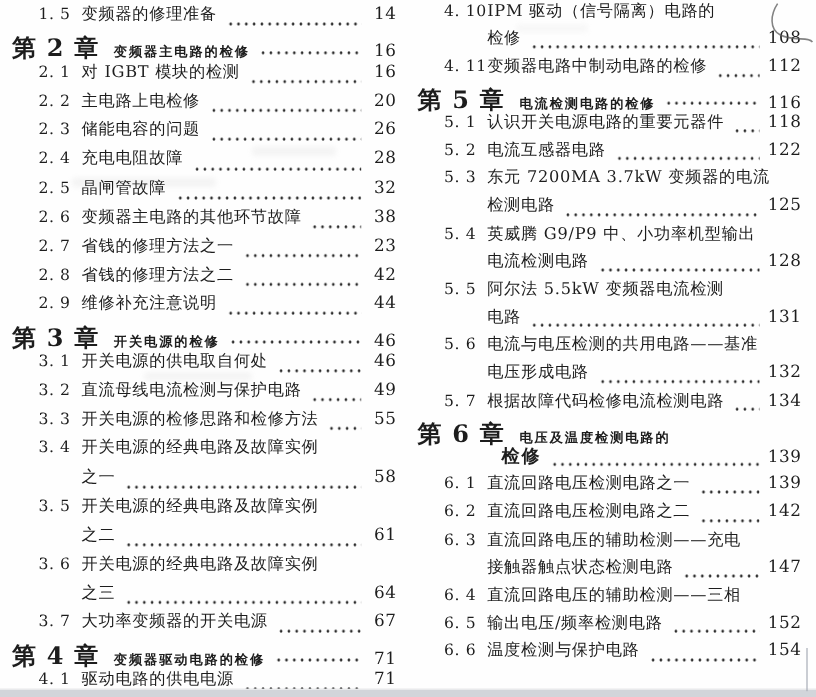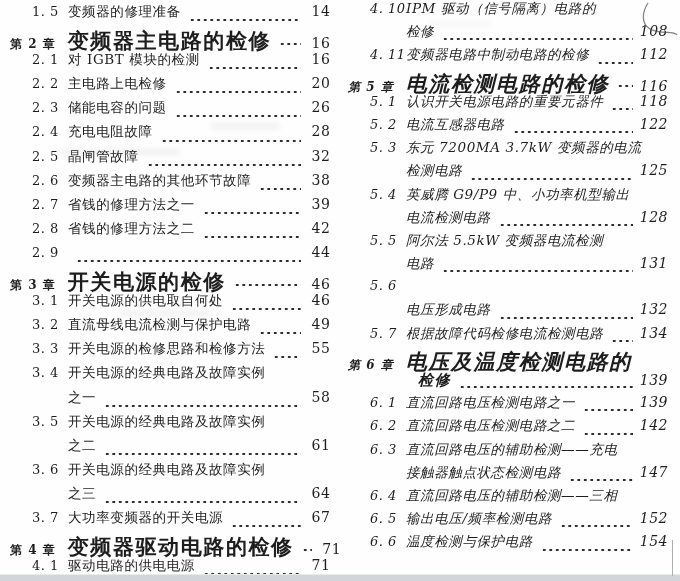"4. 10" .col-right .toc-line { font-style: italic -> none }
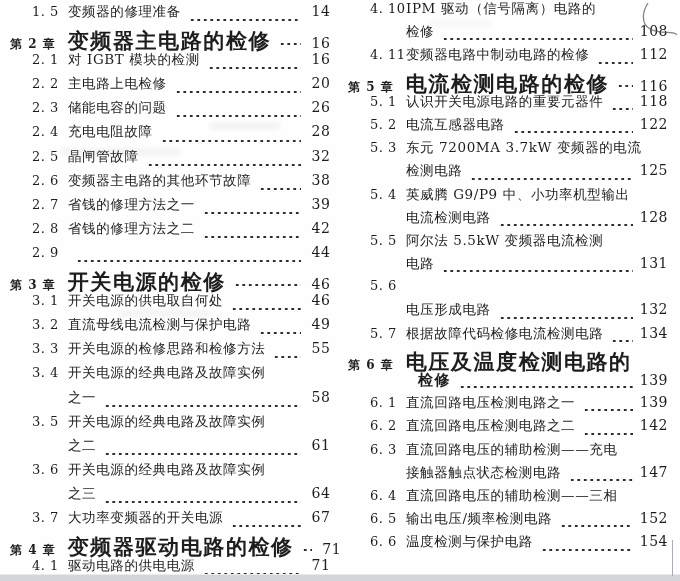"第 2 章" .chap .no { font-size: 12px -> 20px }
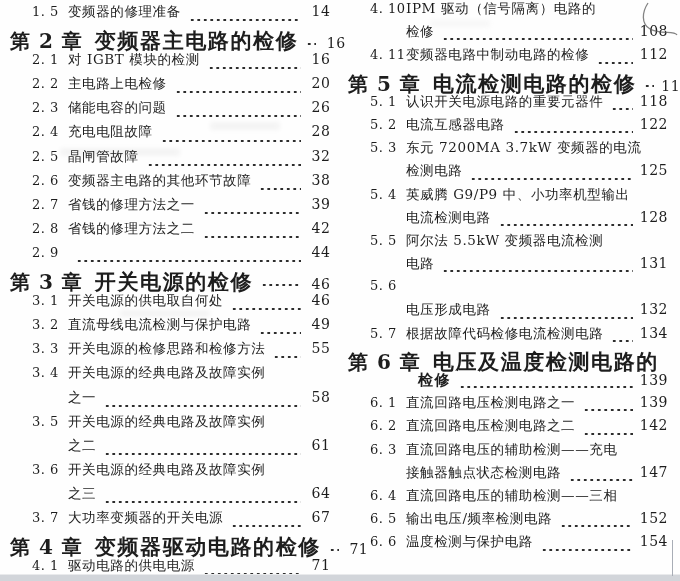"变频器主电路的检修" .chap .title { font-size: 21px -> 11px }
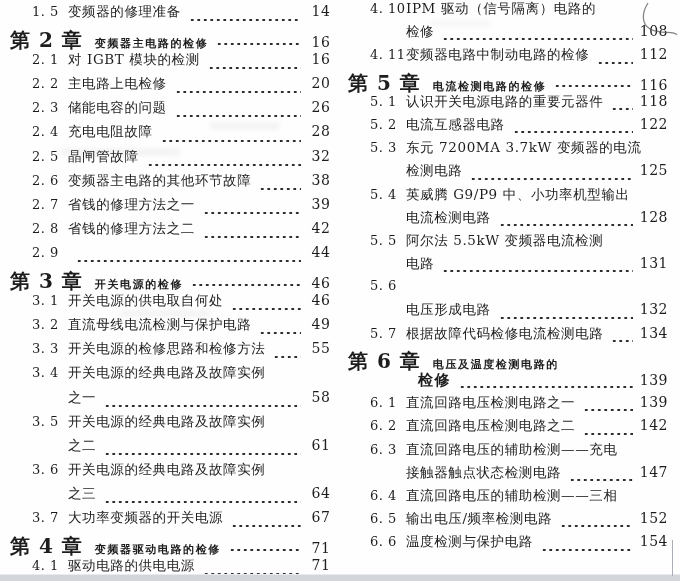"39" span.pageno { text: 39 -> 23 }
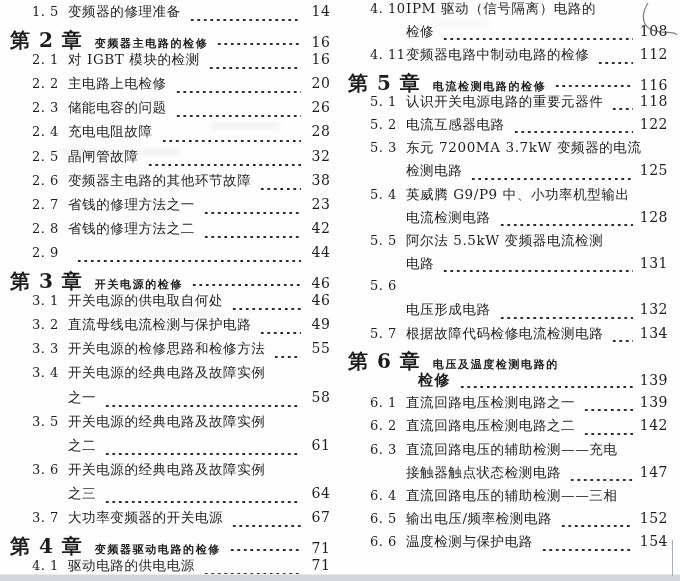"维修补充注意说明" span.title { html: none -> <span>维修补充注意说明</span> }
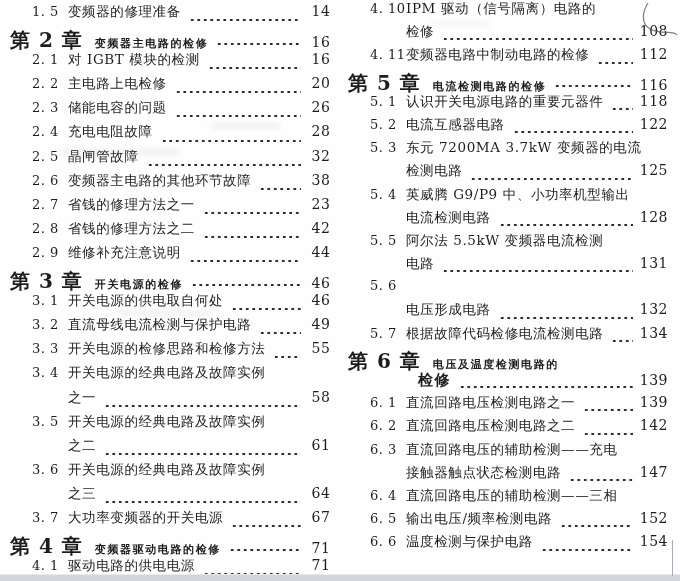"电流与电压检测的共用电路——基准" span.title { html: none -> <span>电流与电压检测的共用电路——基准</span> }
